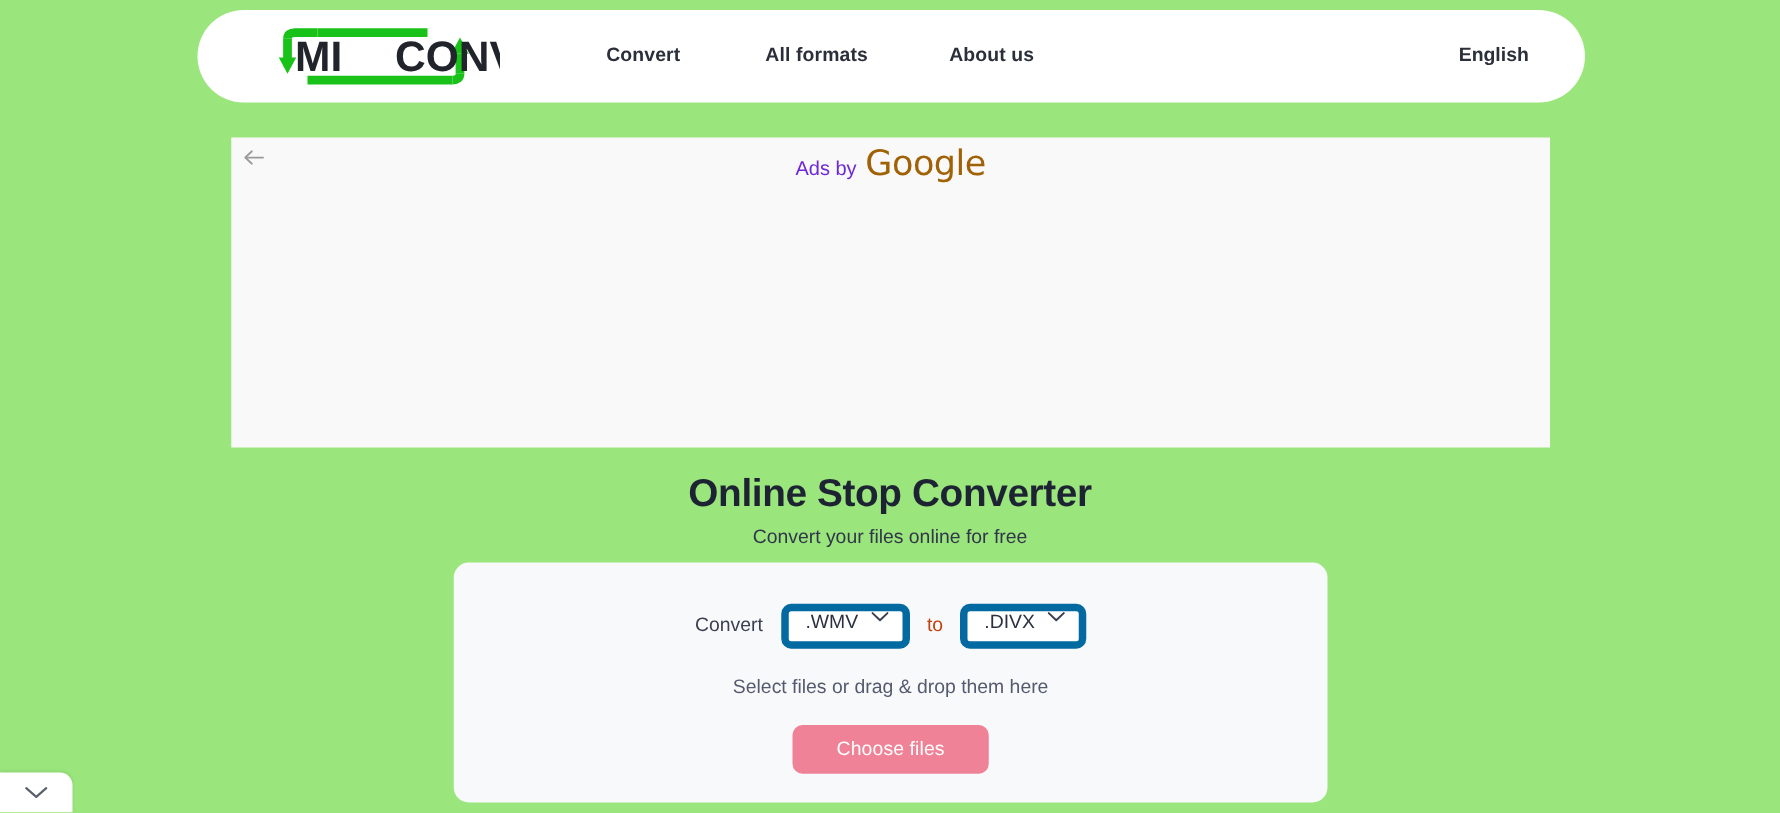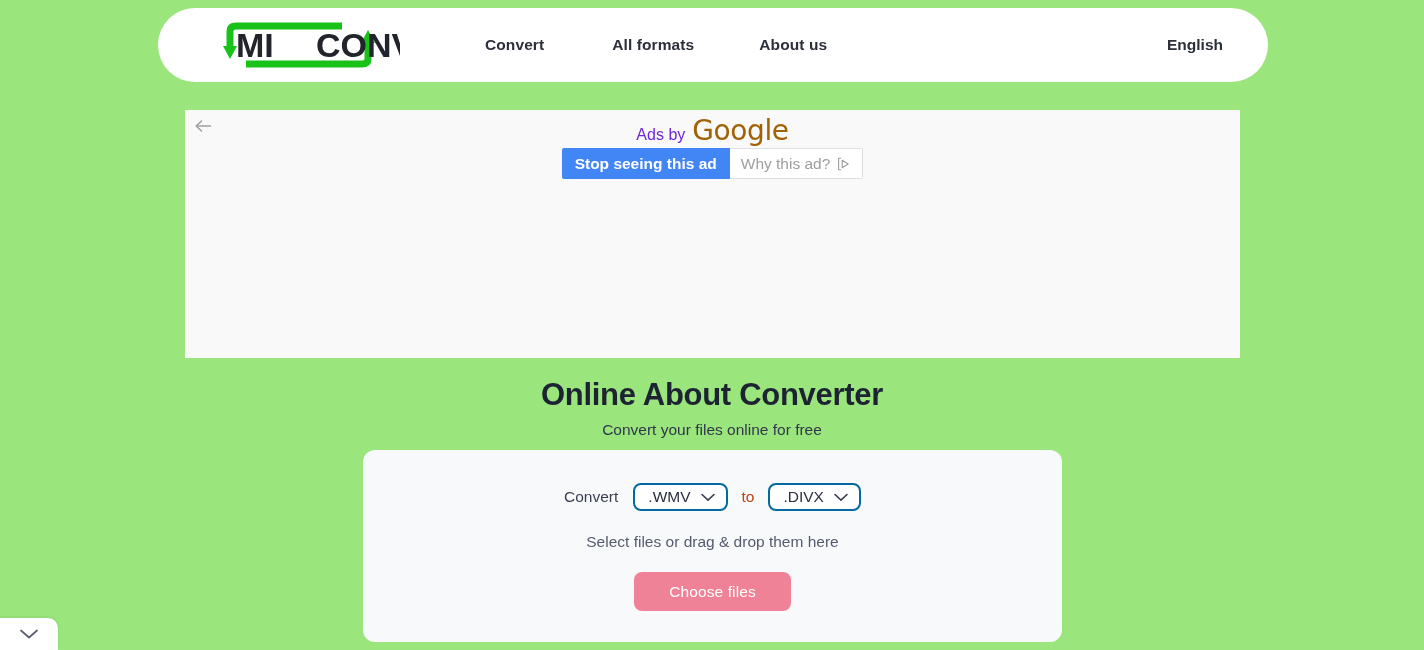"Stop seeing this ad" div.ad-buttons { html: <div> <button>Stop seeing this ad</button> <button> <span>Why this ad?</span> <svg> <path></path> <polygon></polygon> </svg> </button> </div> -> none }
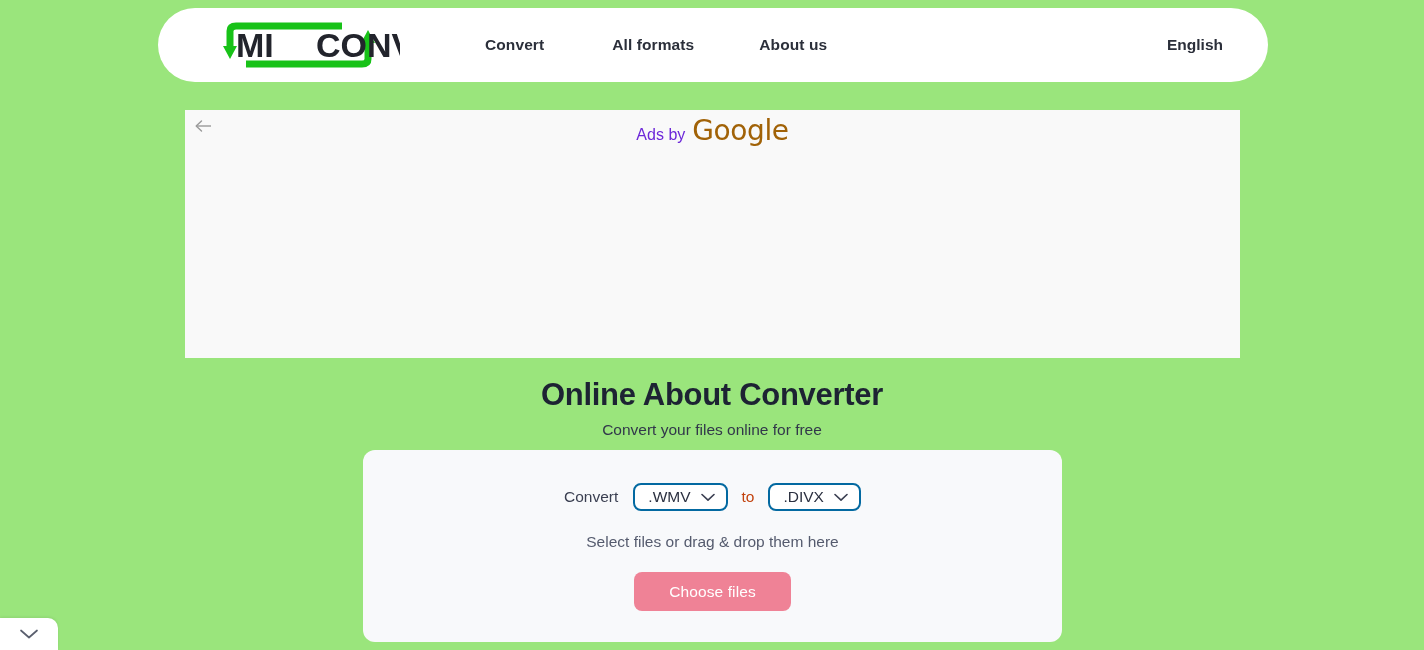"Online About Converter" h1 { text: About -> Stop }
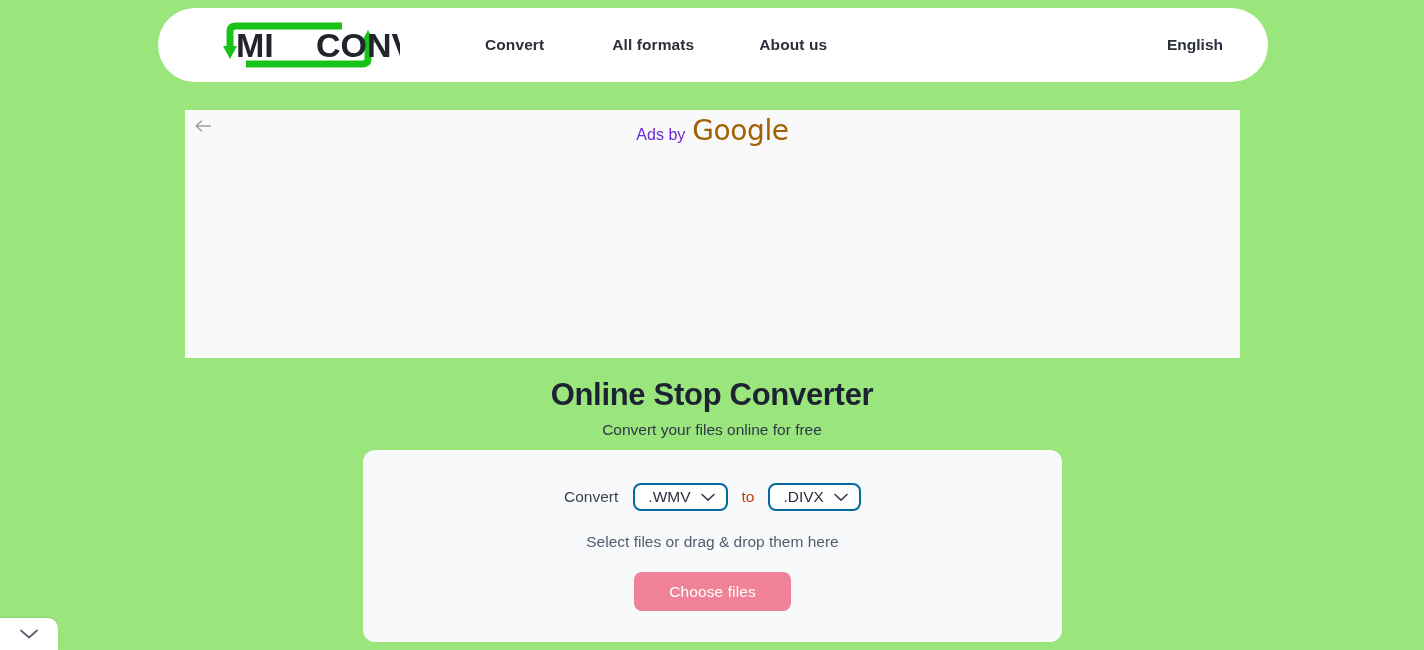".WMV" .select-box { align-items: center -> none; border: 2px solid #0369a1 -> 6px solid #0369a1; height: 28px -> 36px }
